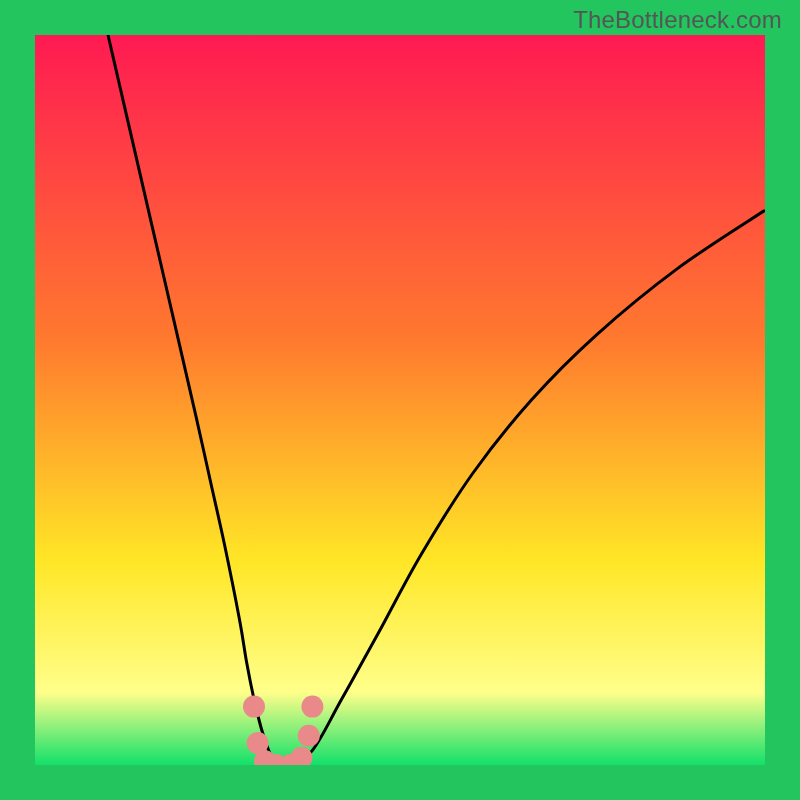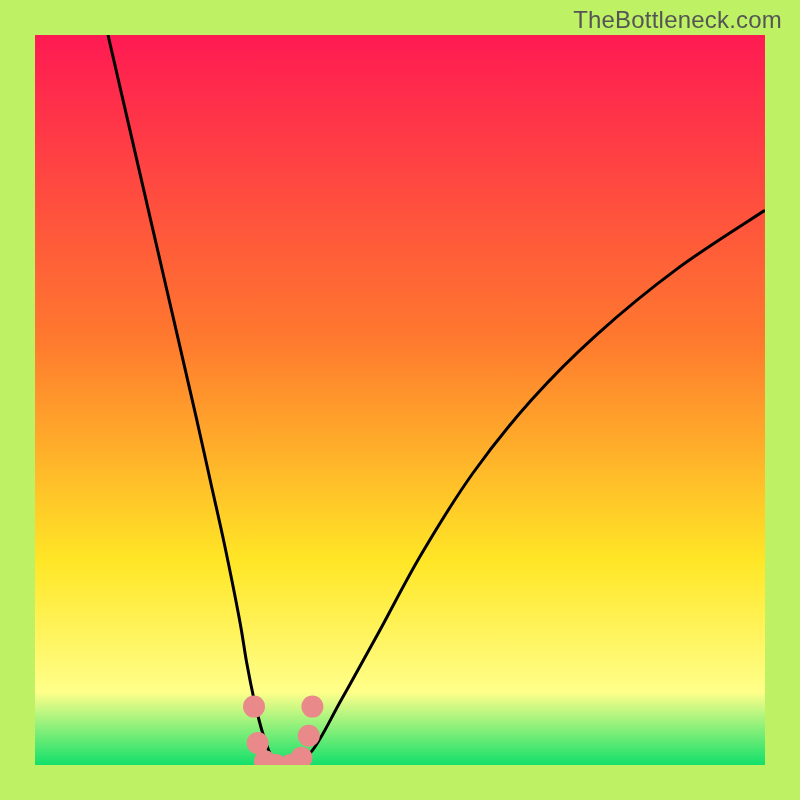"TheBottleneck.com" .frame { background: #bef264 -> #22c55e }
